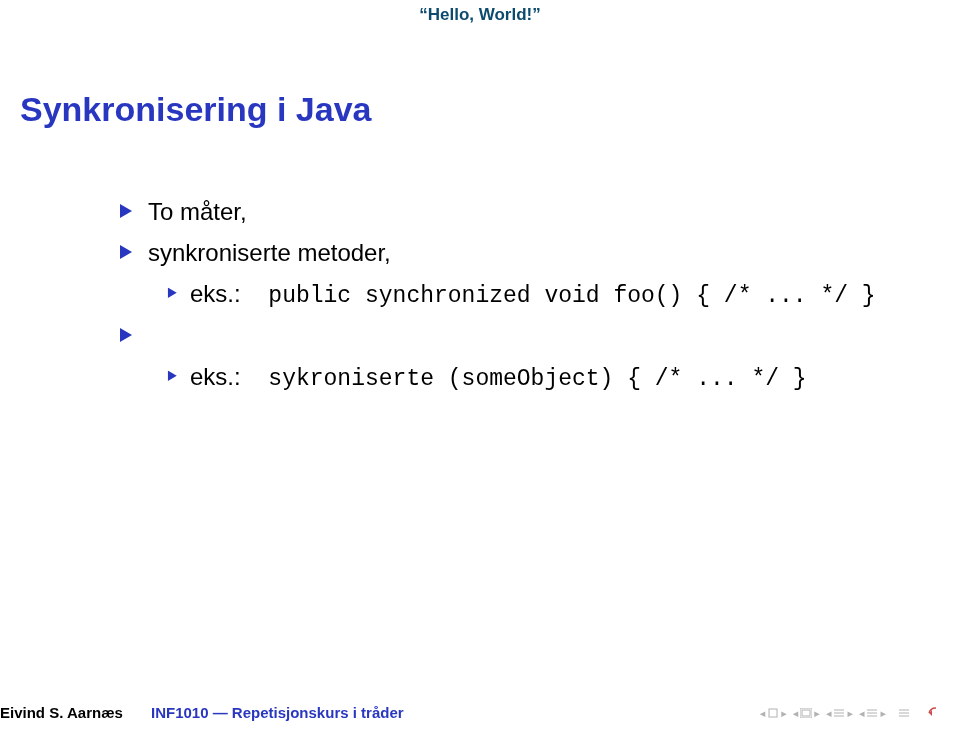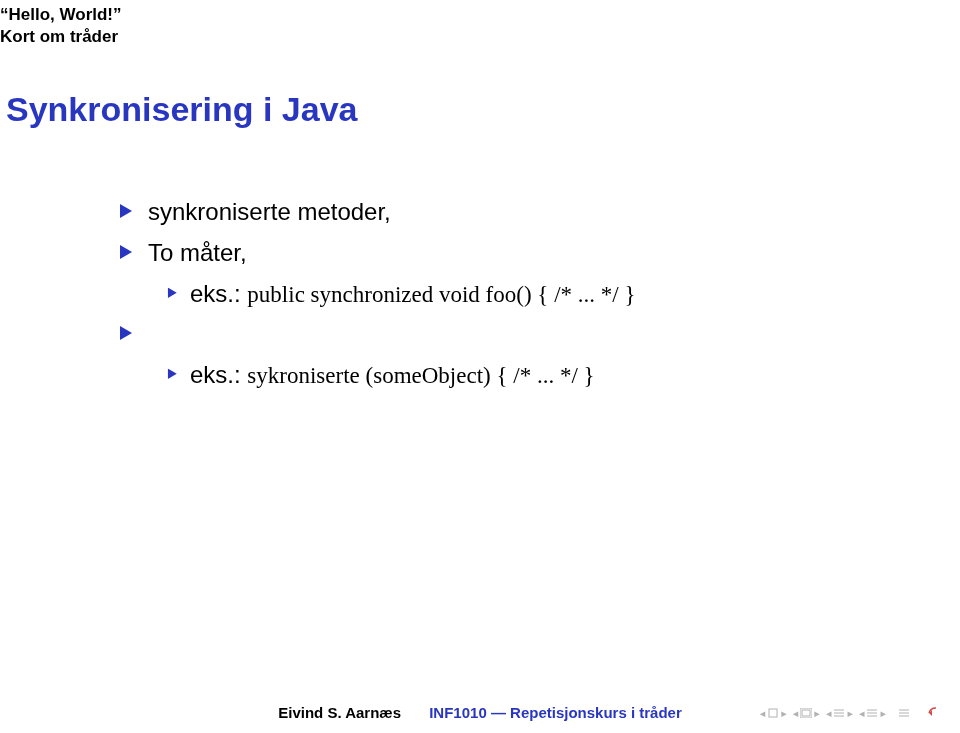"“Hello, World!”" .header { color: #000000 -> #0c4a6e; text-align: none -> center }
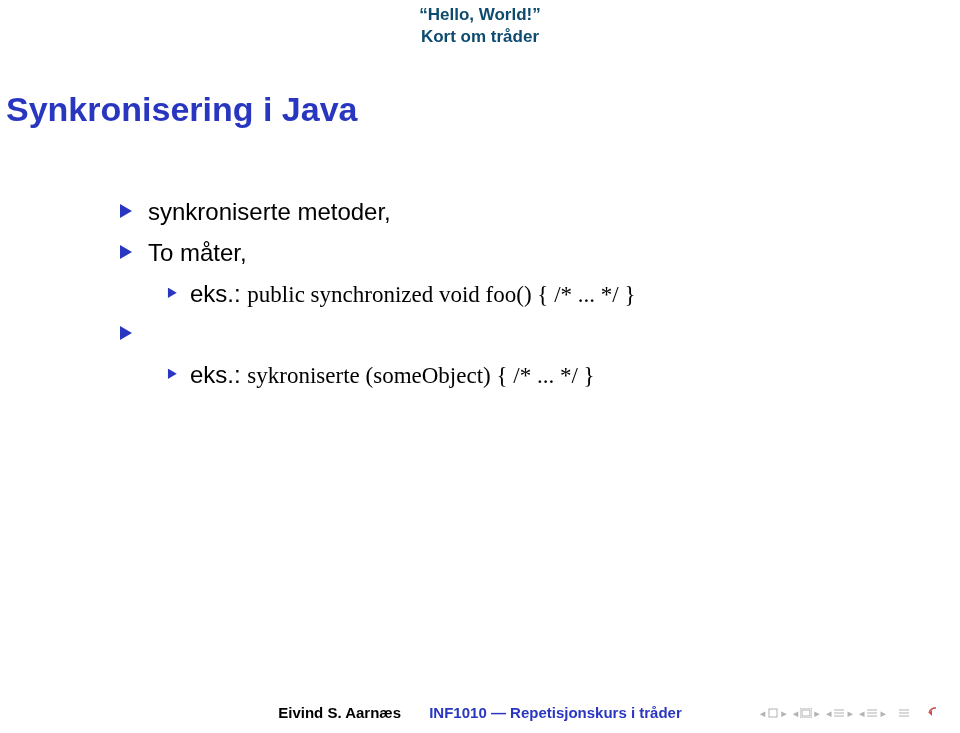"Kort om tråder" span.line { html: <span>Kort om tråder</span> -> none }
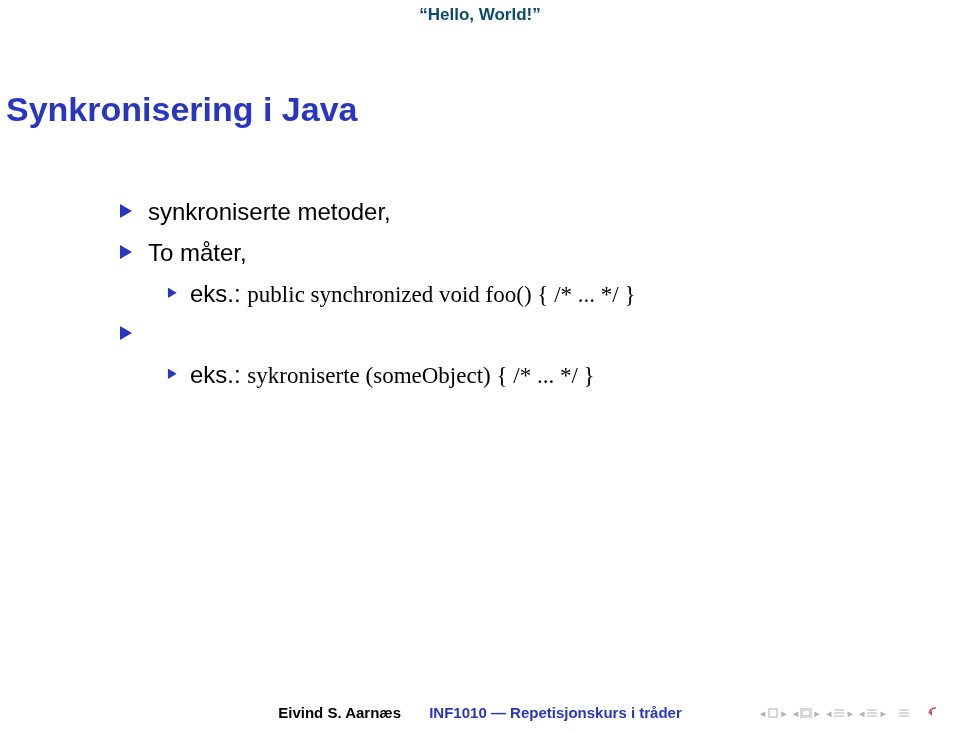"Synkronisering i Java" .title { left: 6px -> 20px }
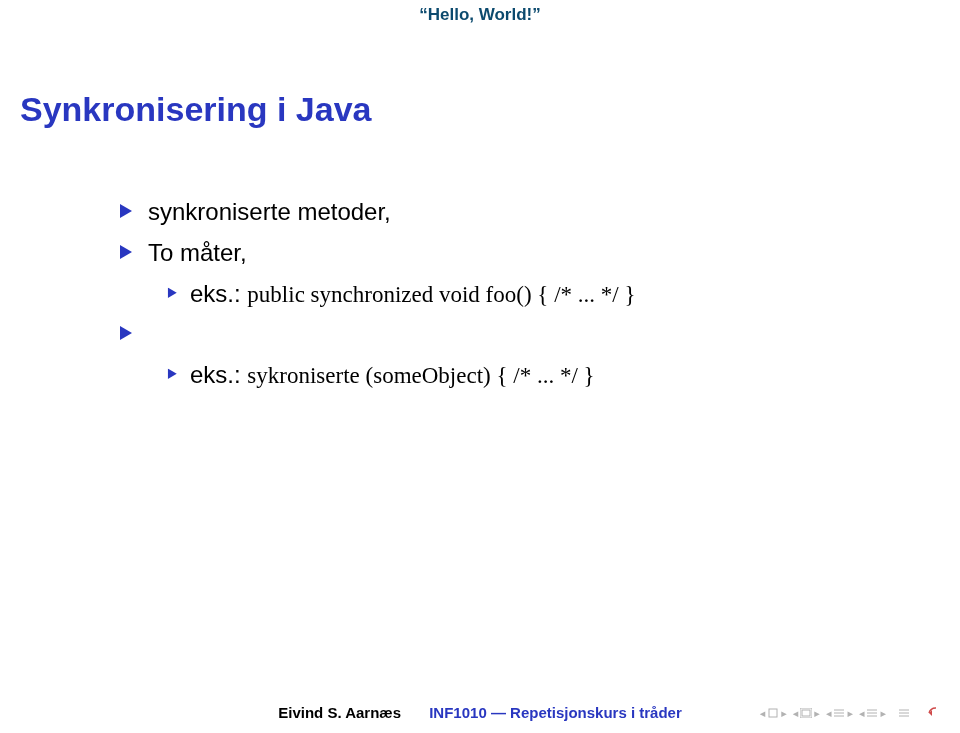"synkroniserte metoder," div.lvl1 { order: before "To måter," -> after "To måter," }
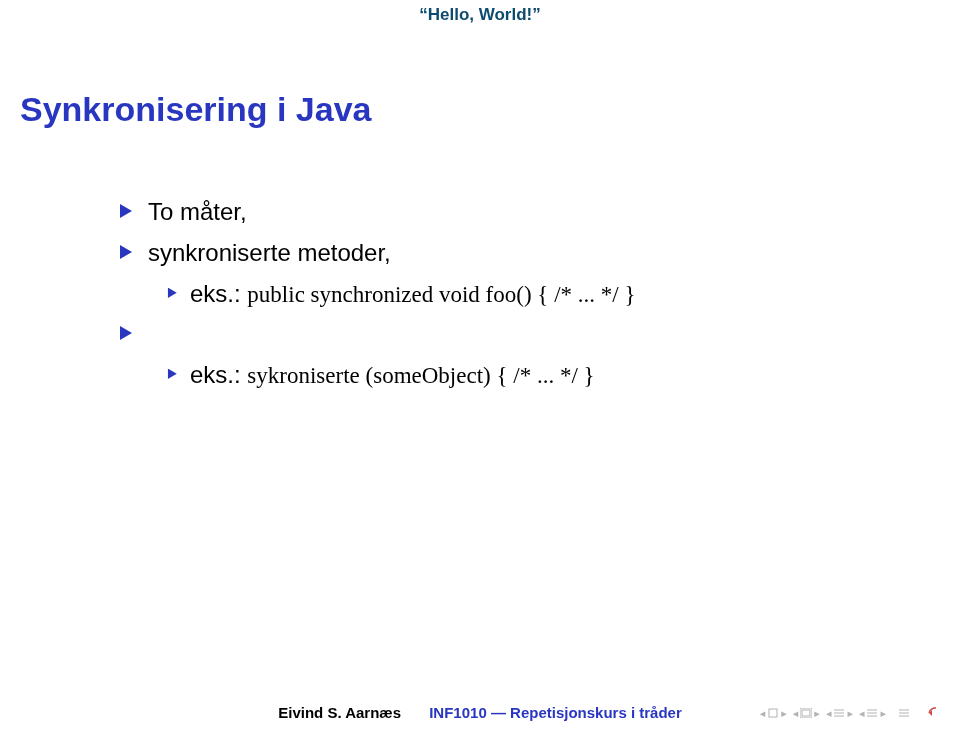"public synchronized void foo() {" .tt { font-family: Liberation Serif, serif -> Liberation Mono, monospace; margin-left: none -> 21px }
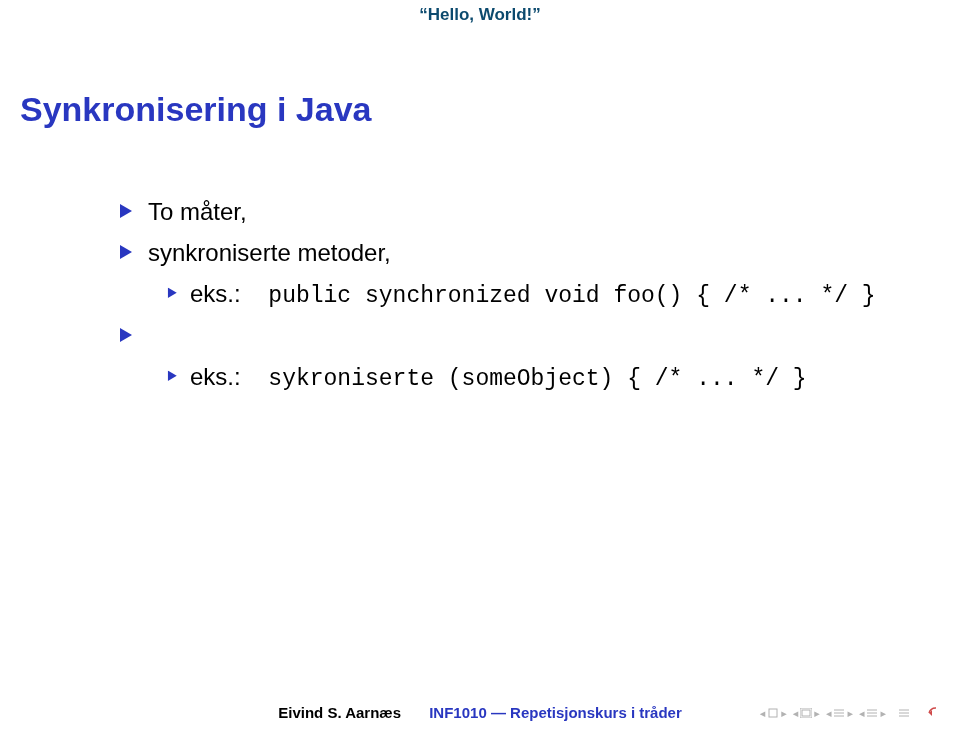"Eivind S. Aarnæs INF1010 —" .footer { text-align: center -> none }
